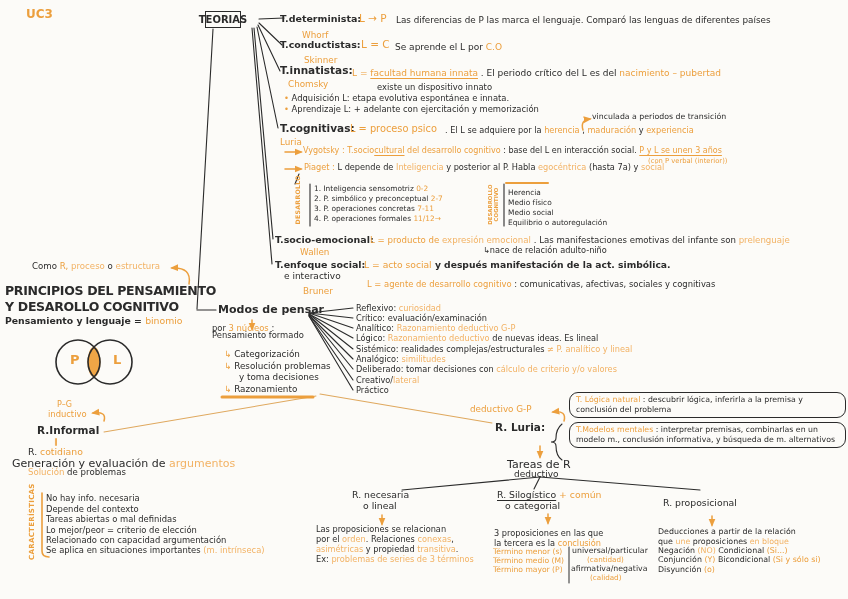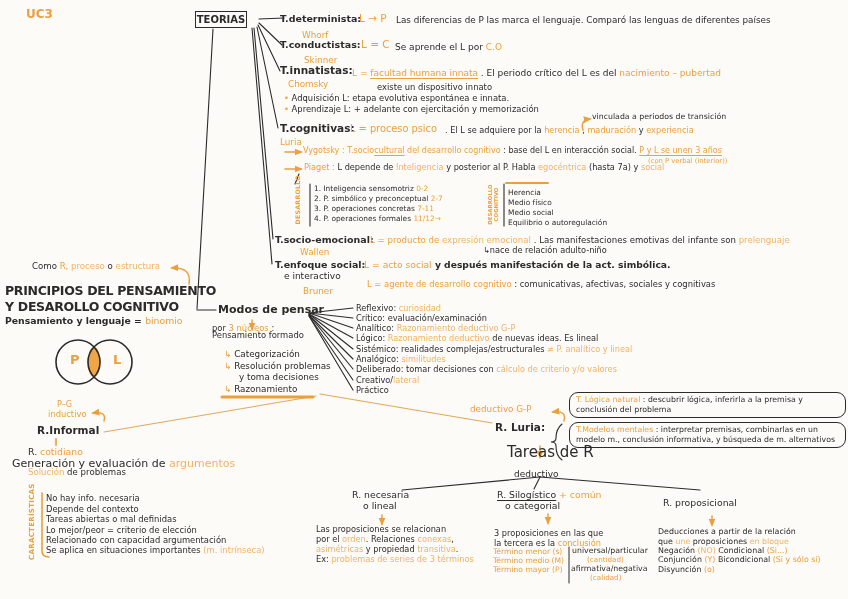"TEORIAS" div.framebox { left: 195px -> 205px; width: 52px -> 36px }
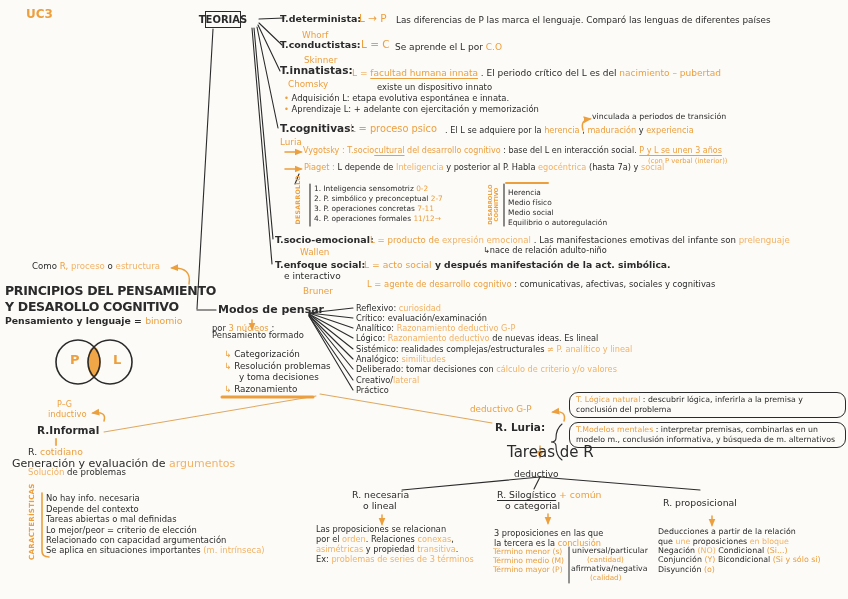"Tareas de R" div.t { font-size: 15px -> 11px; top: 444px -> 459px }
